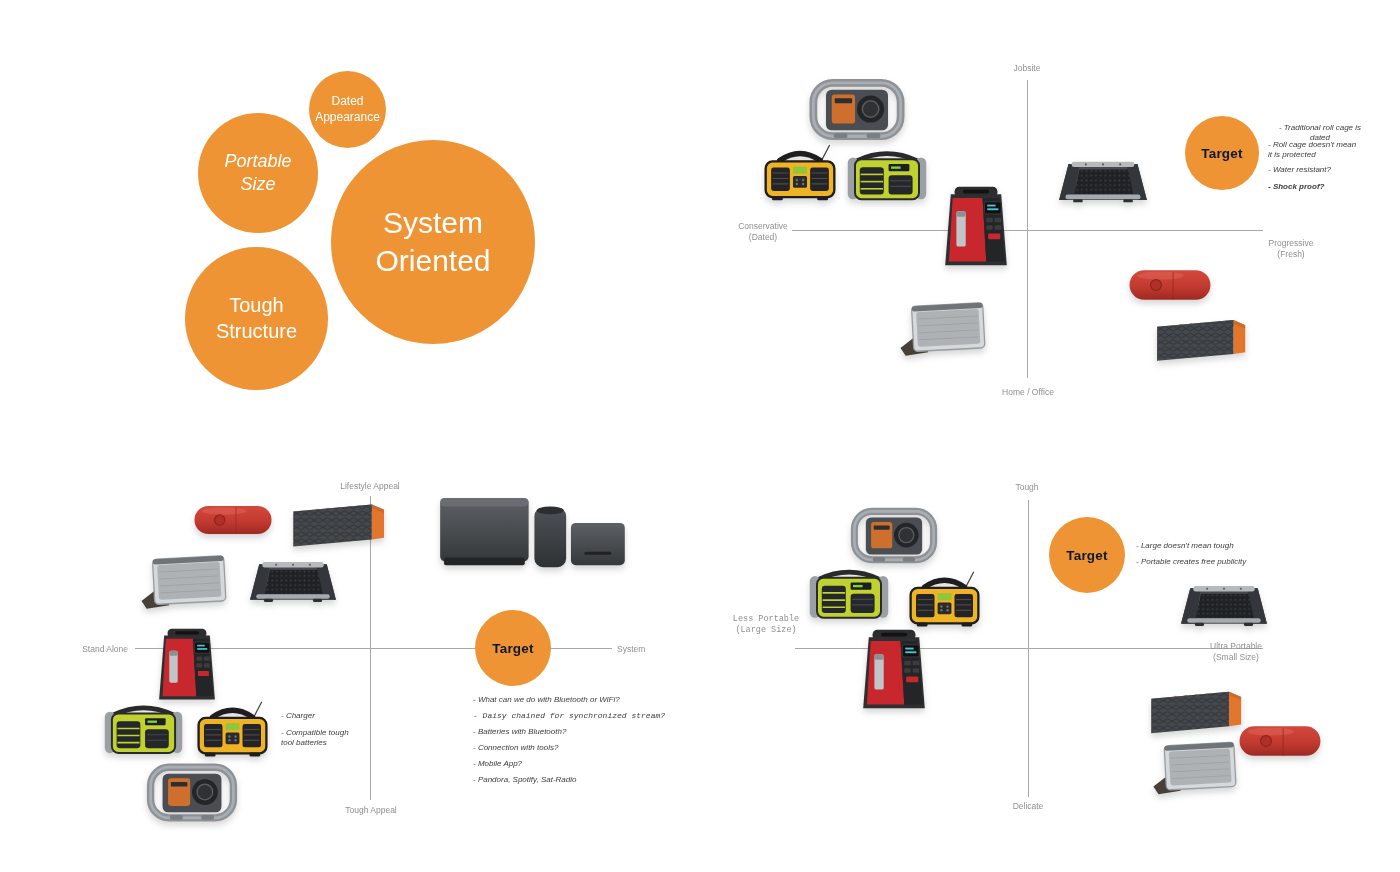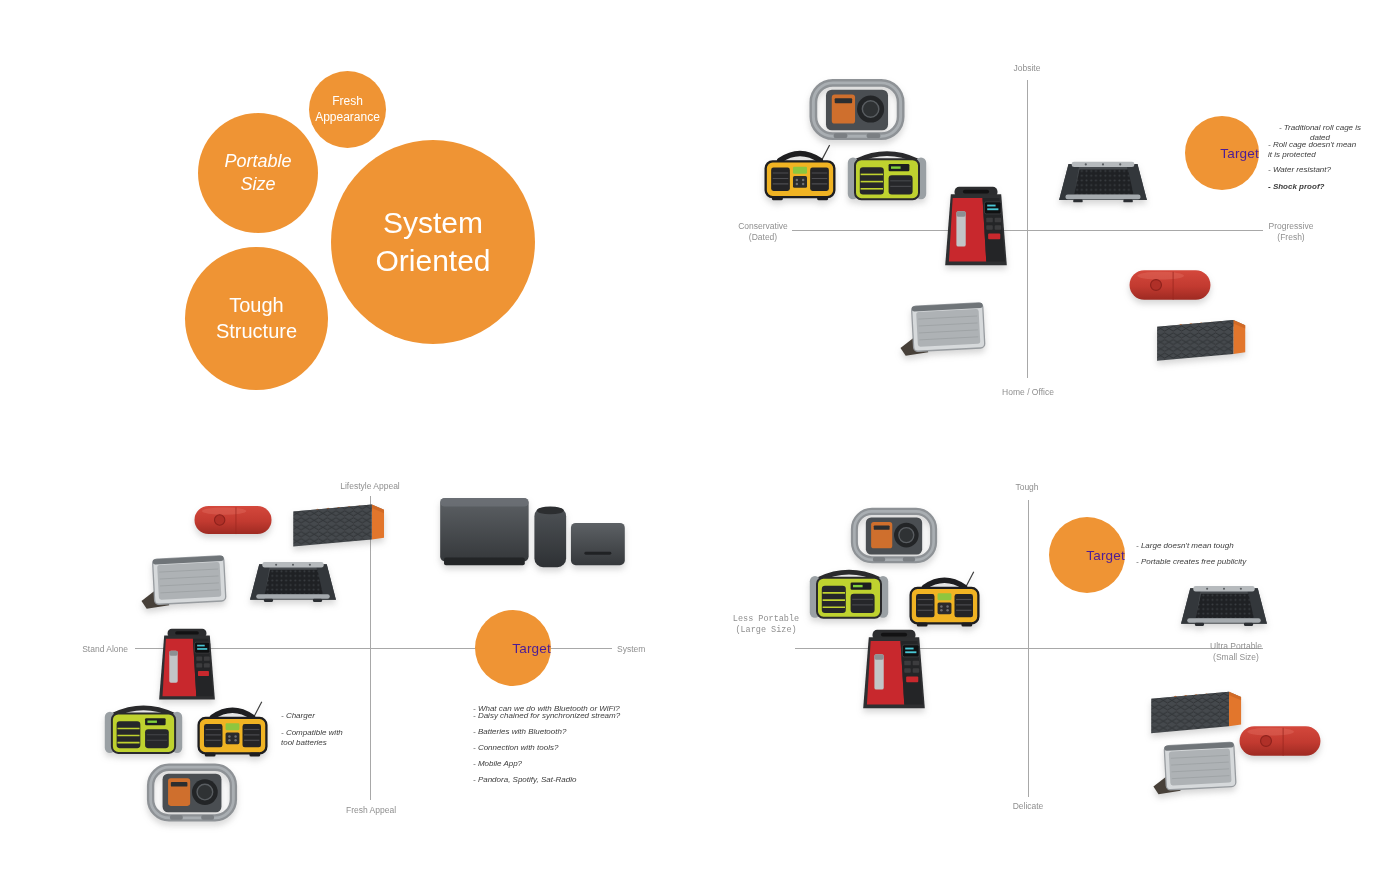"Fresh" div.bubble { text: Fresh -> Dated }
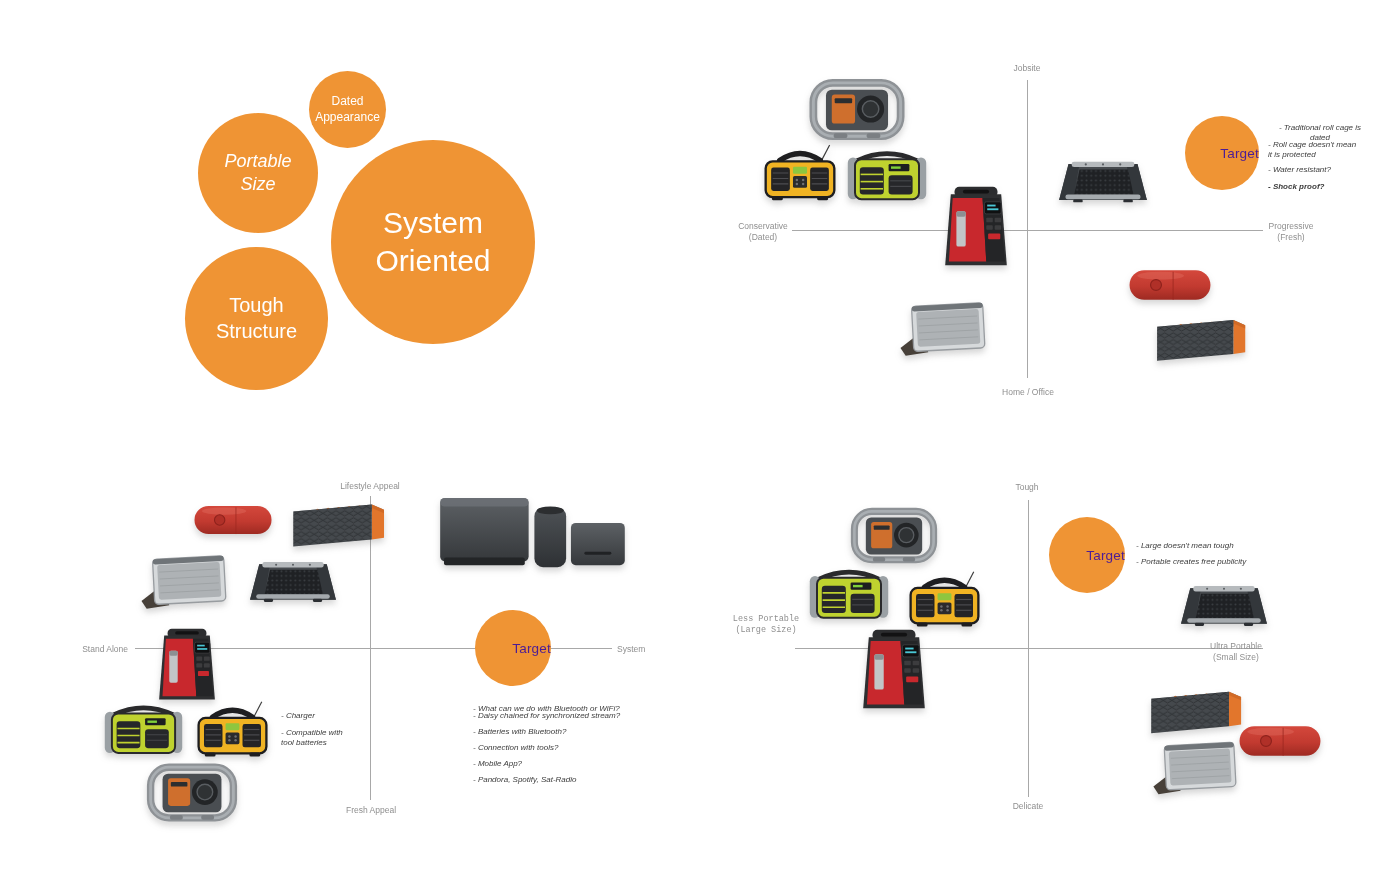"Target" .target { color: #4c1d95 -> #0f172a; font-weight: 400 -> 700; justify-content: flex-end -> center }
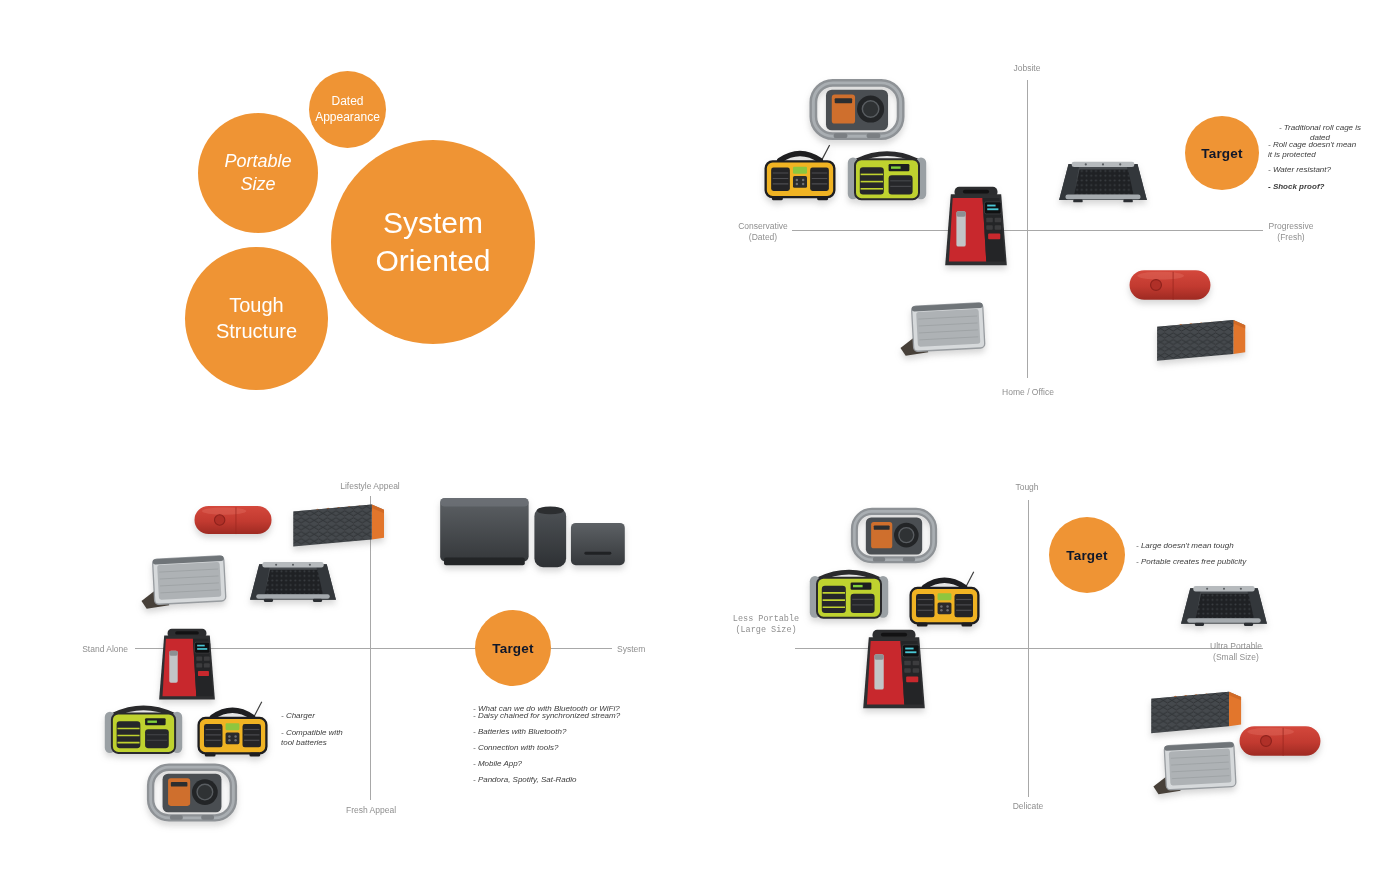"Progressive" div.axis-label { top: 221px -> 238px }
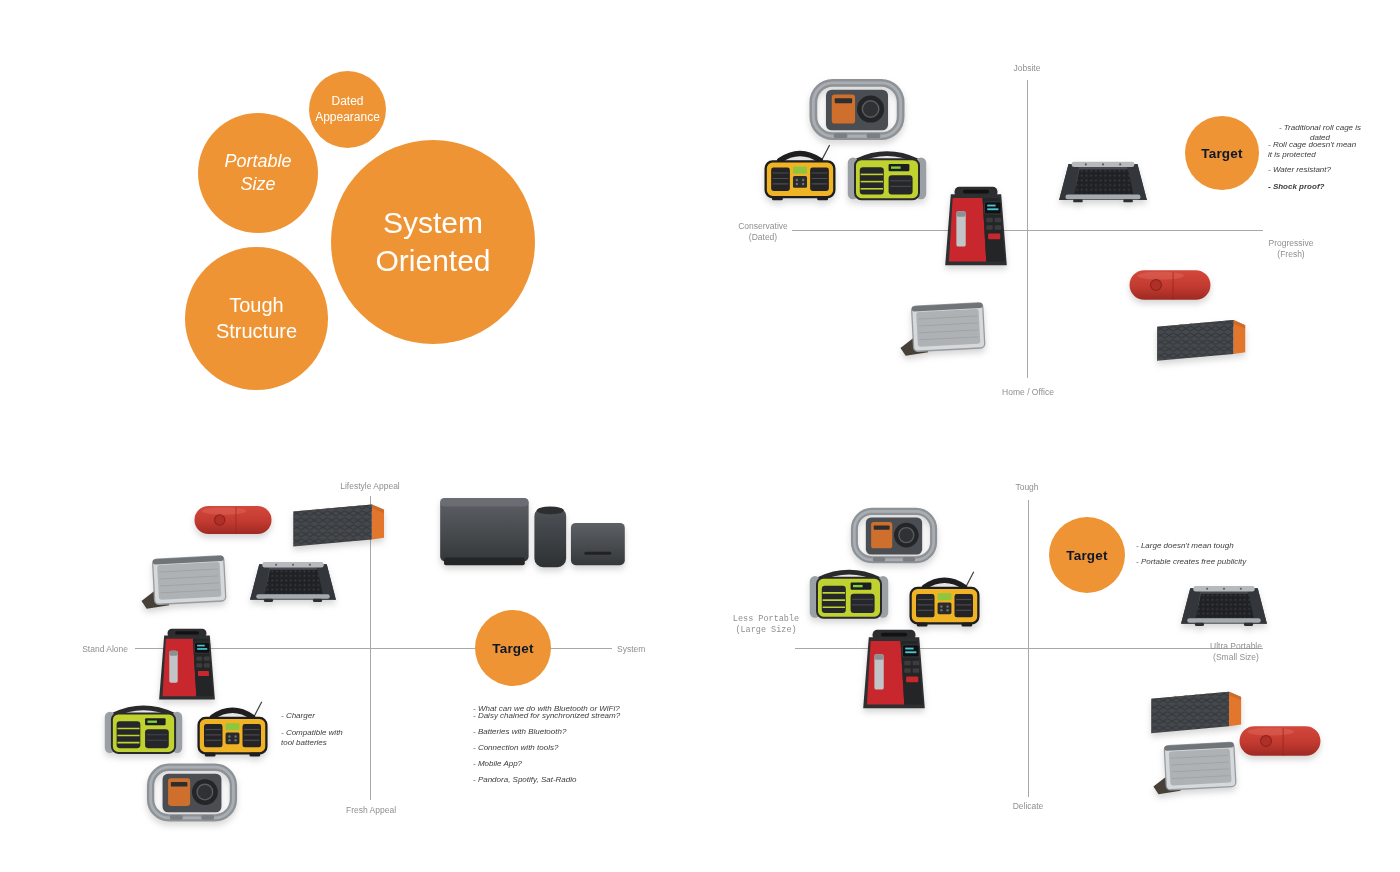"- What can we do" div.note { margin-top: 9px -> none }
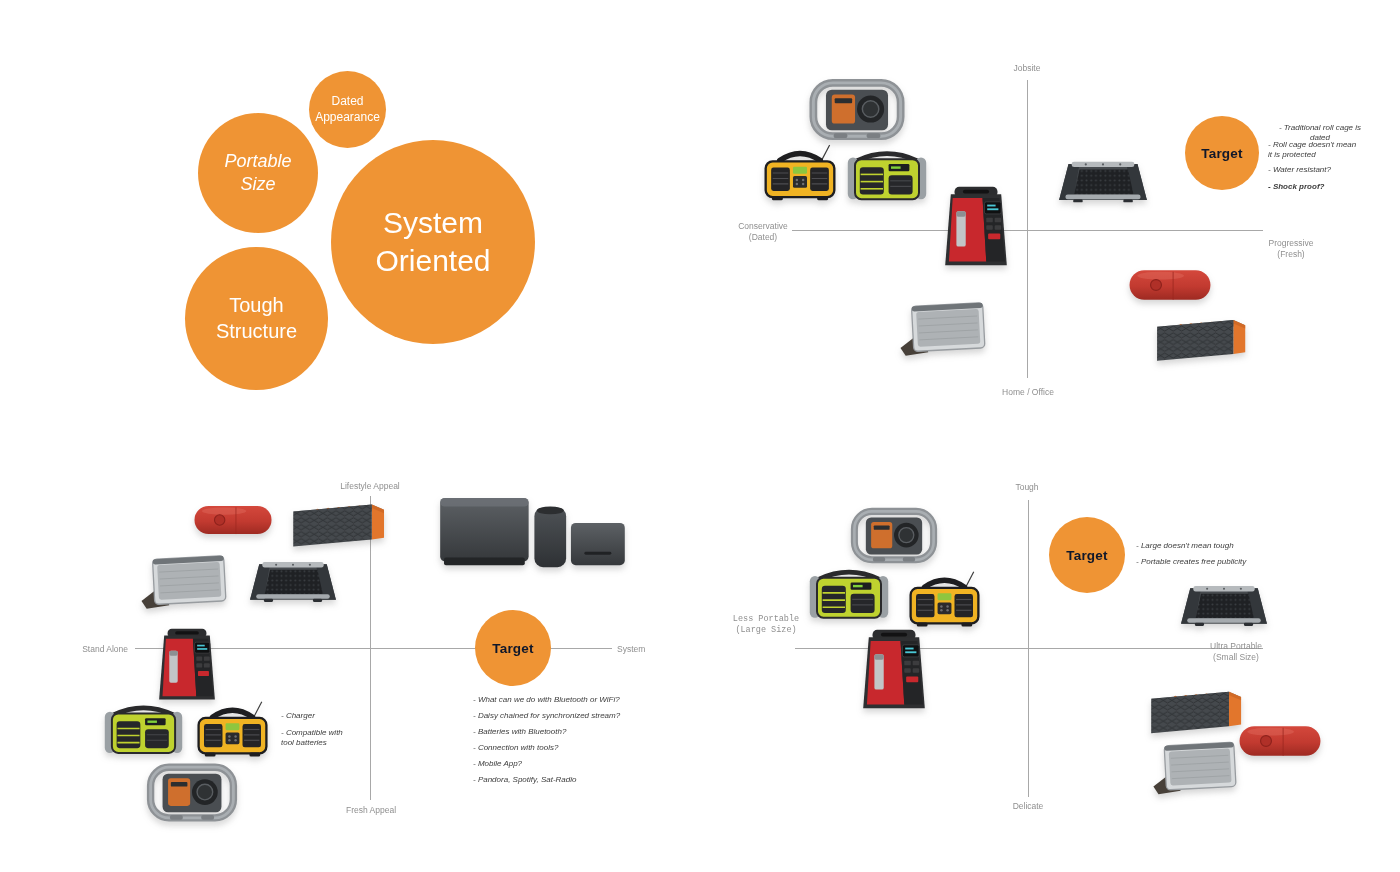"- Daisy chained for synchronized" div.note { font-family: none -> Liberation Mono, monospace }
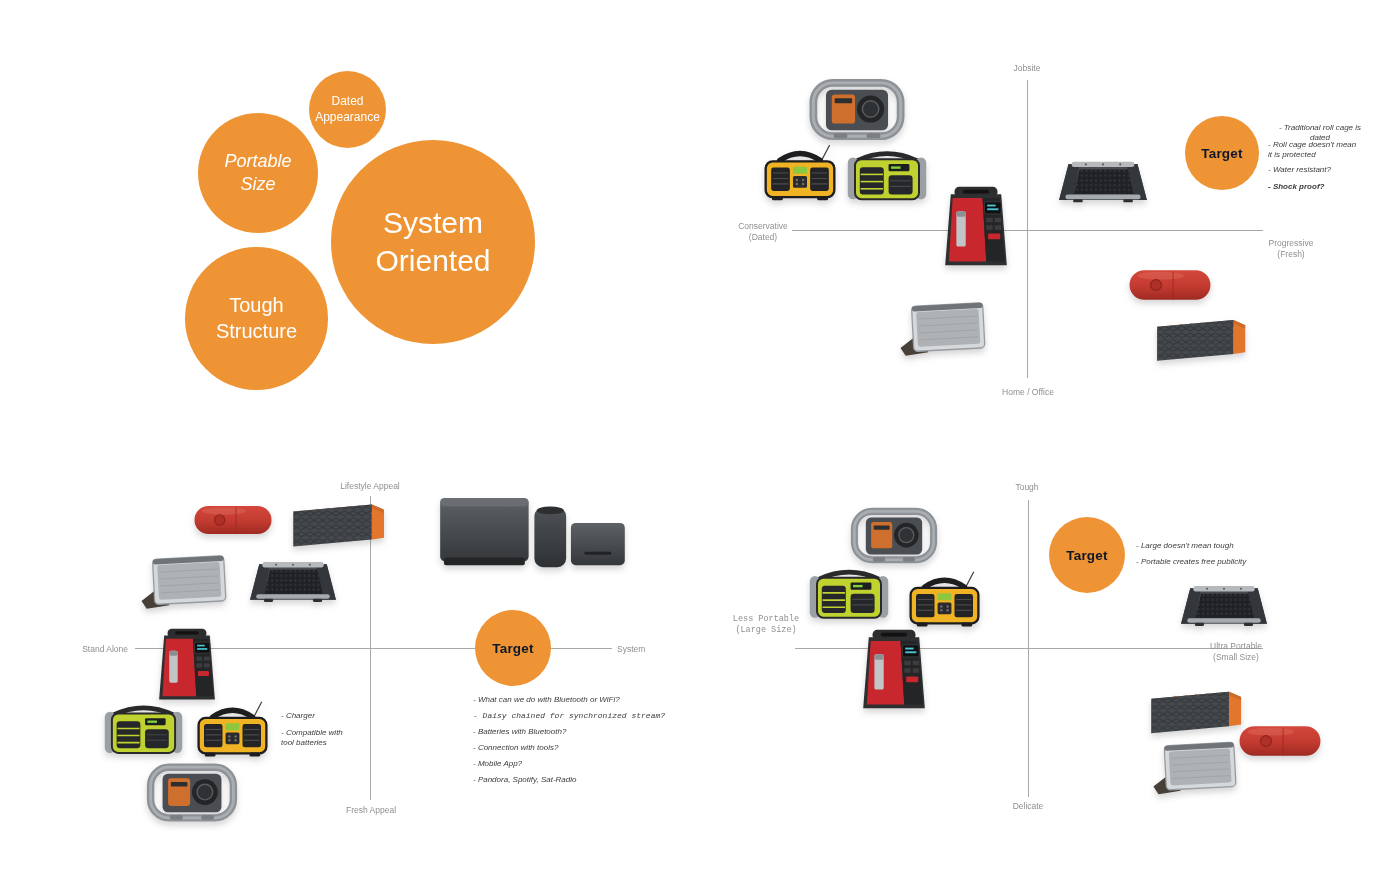"- Compatible with" div.note { text: with -> tough }
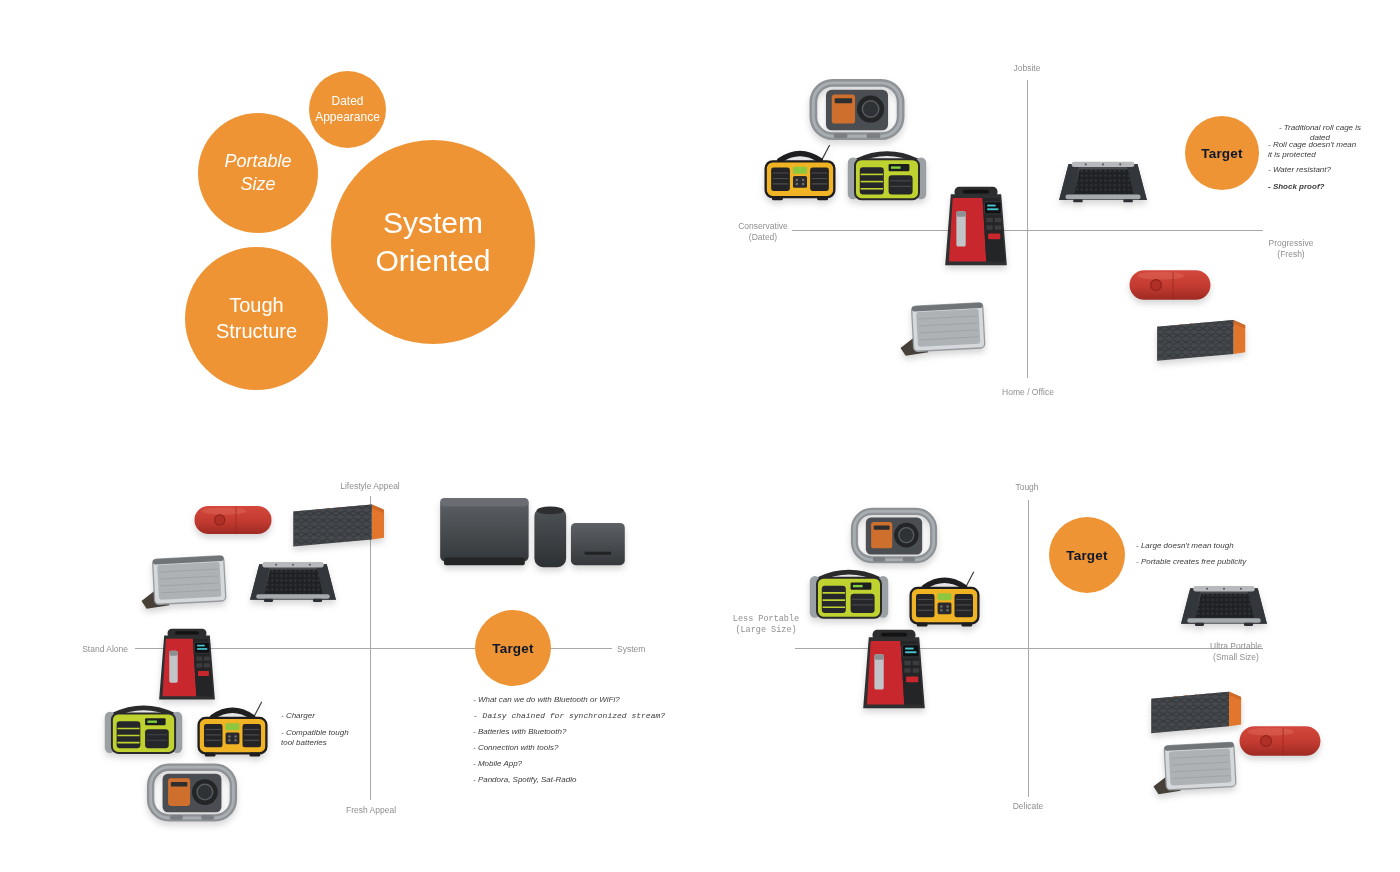"Fresh Appeal" div.axis-label { text: Fresh -> Tough }
